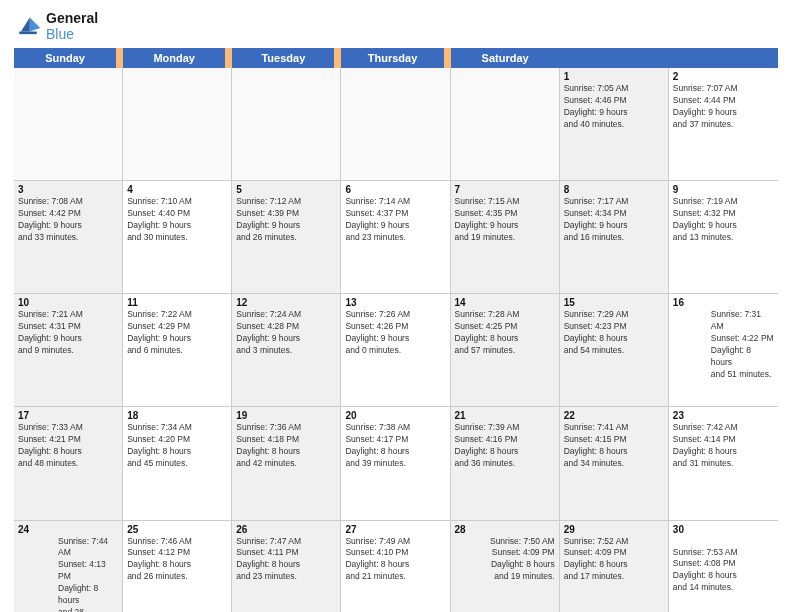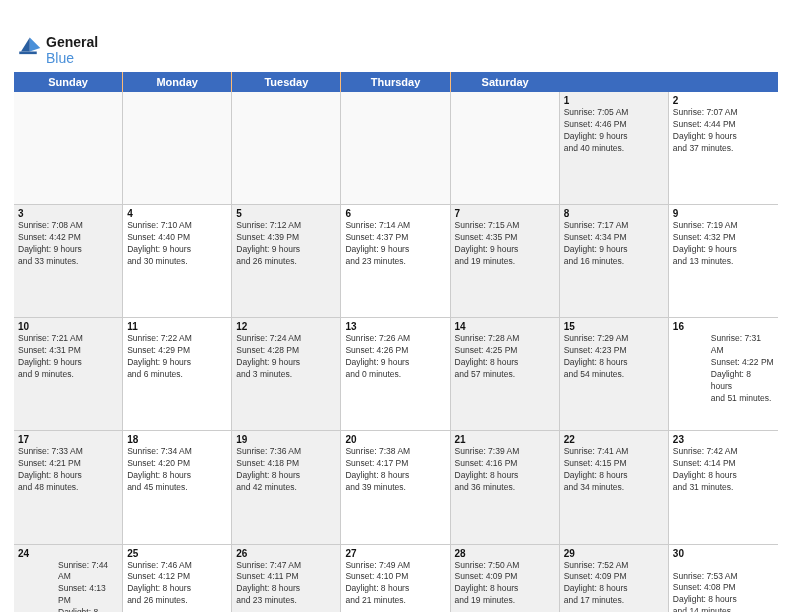"General" .logo { align-items: flex-start -> flex-end; margin-top: 24px -> none }
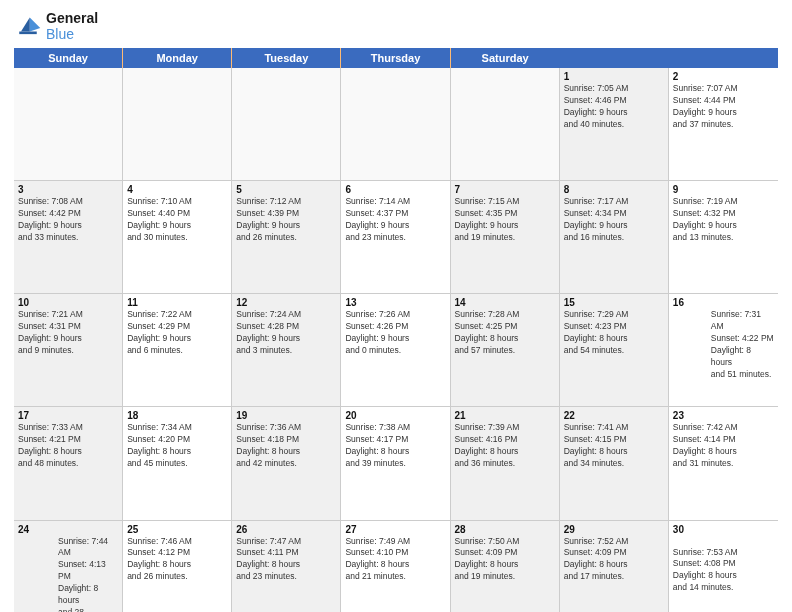"Sunday" .cal-header-cell { border-right: 1px solid #fdba74 -> 7px solid #fdba74 }
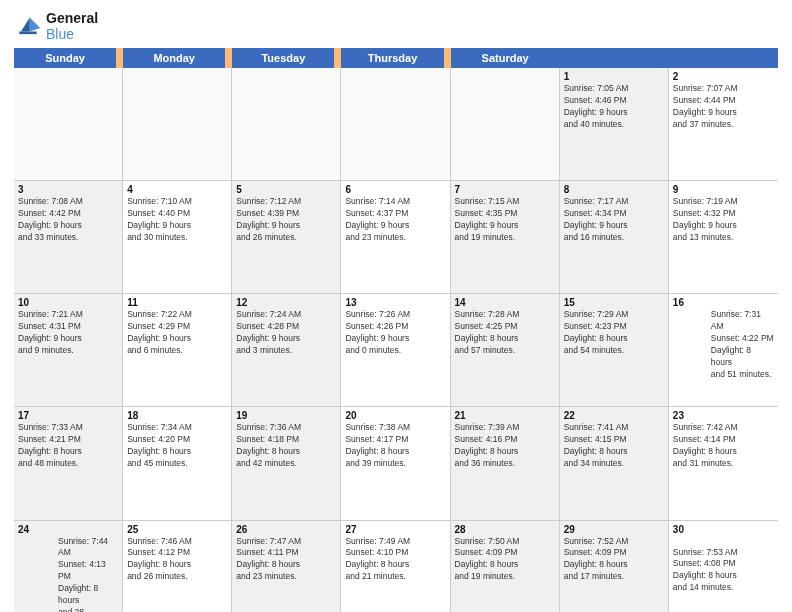"Sunrise: 7:50 AM" div.day-info { text-align: none -> right }
